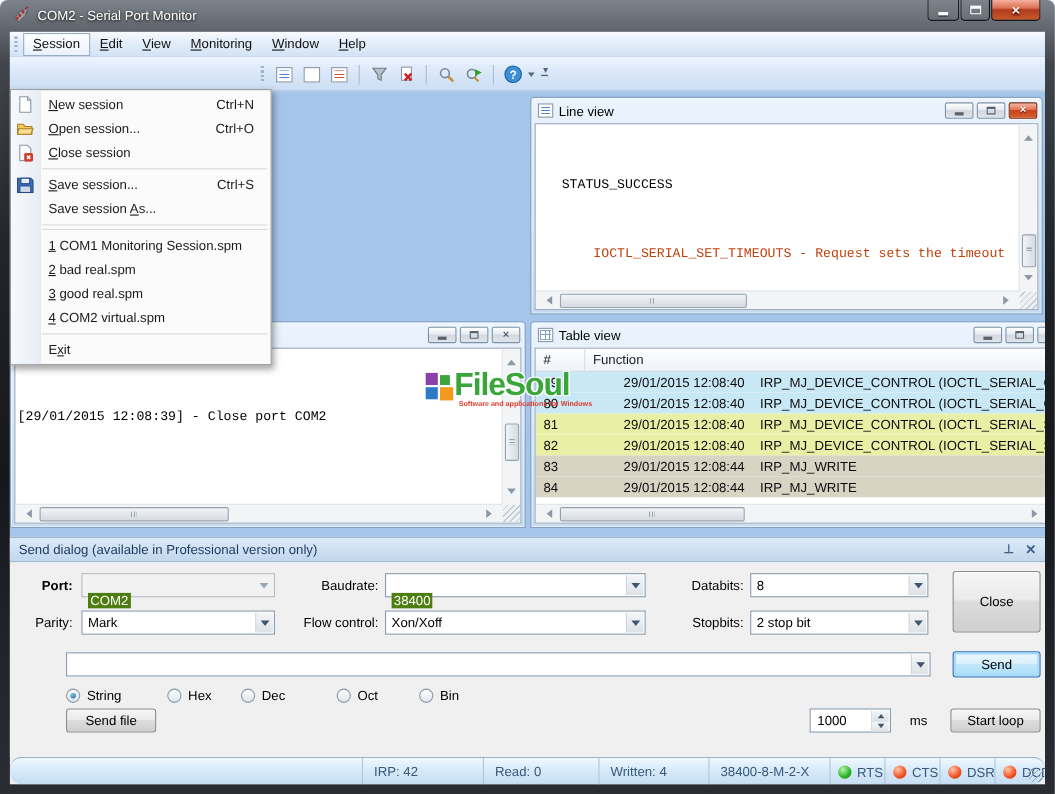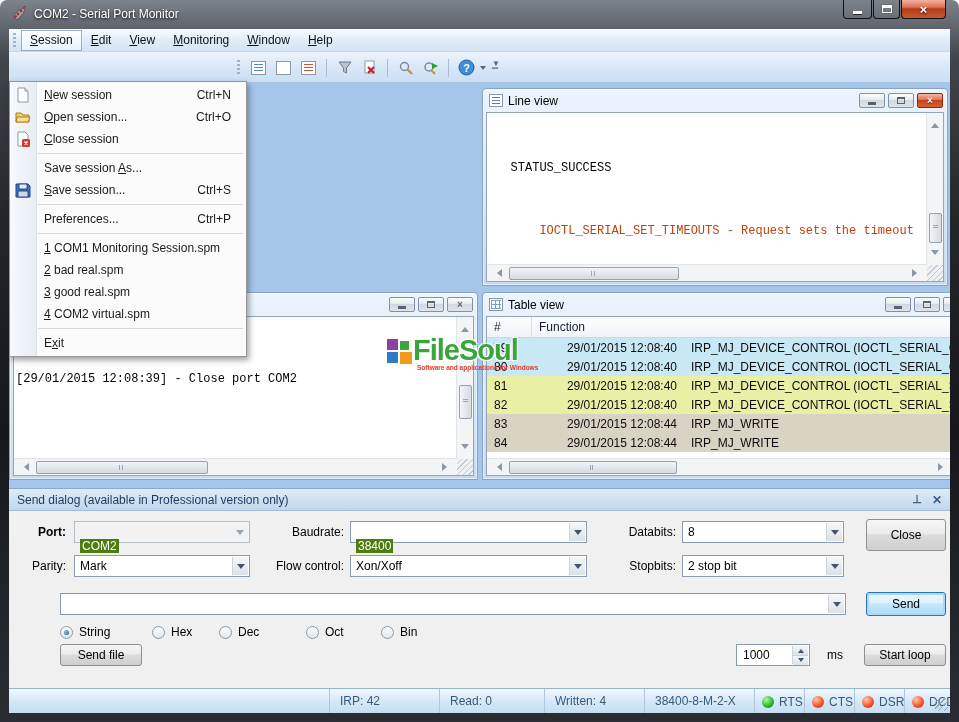"Save session As..." div.p-item { order: before "Save session..." -> after "Save session..." }
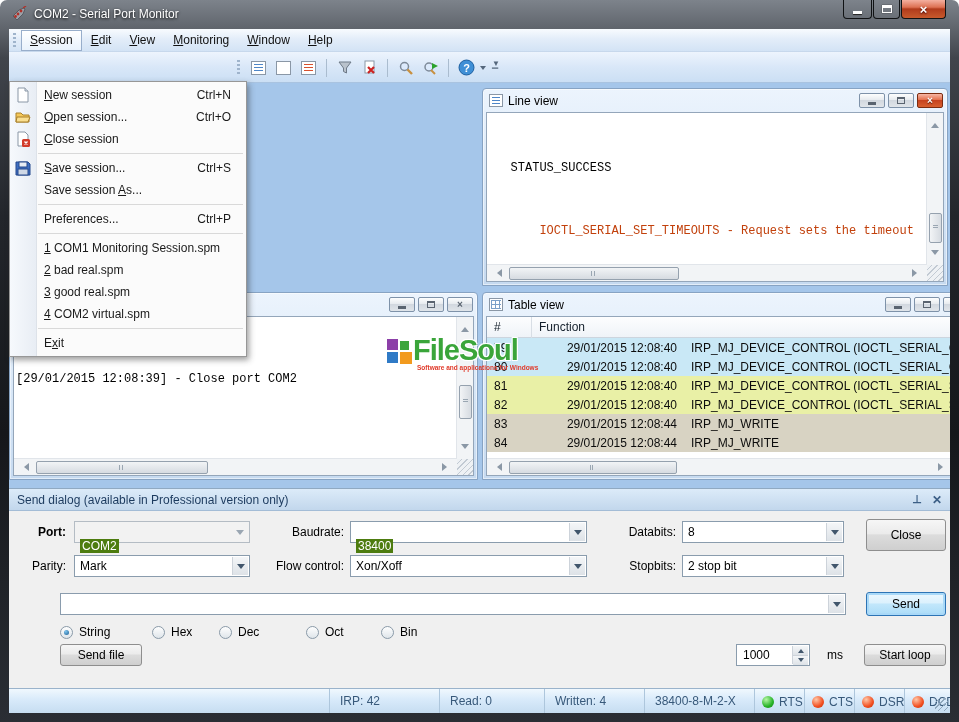"Preferences..." div.p-item { html: <div> <span><span>Preferences...</span><span></span><span></span></span> <span>Ctrl+P</span> </div> -> none }
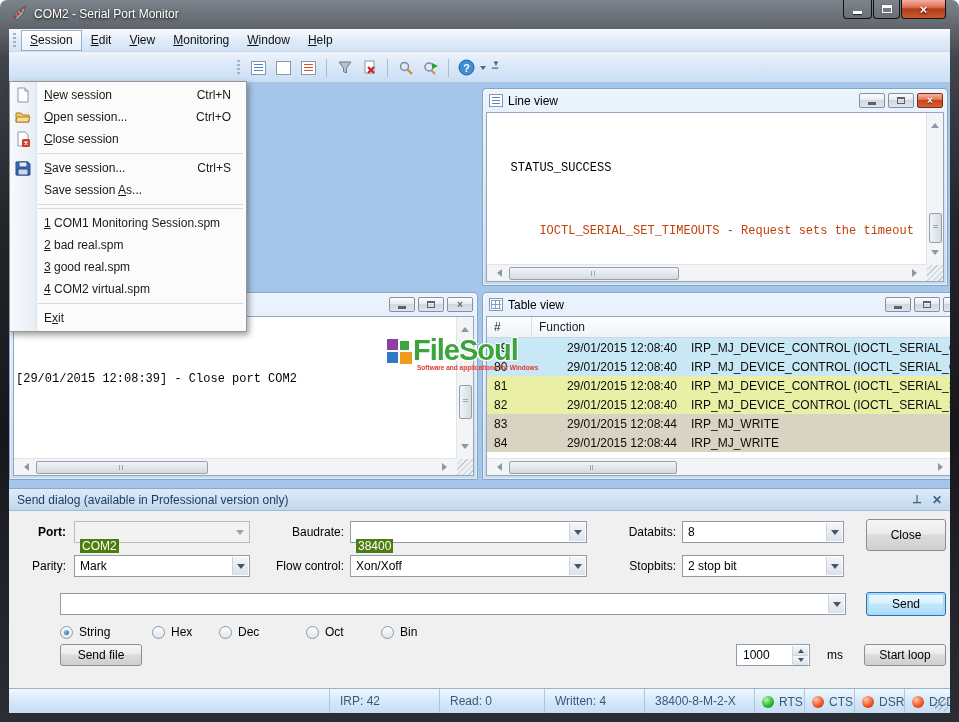"Close" div.btn { height: 32px -> 56px }
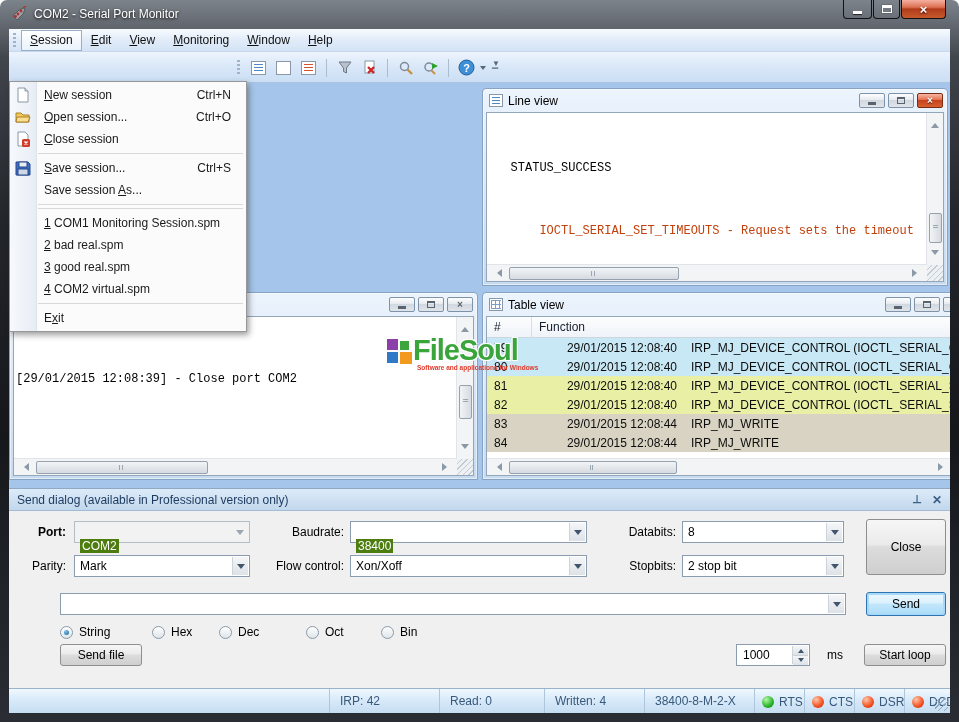"IRP: 42" .status { border-radius: none -> 11px }
